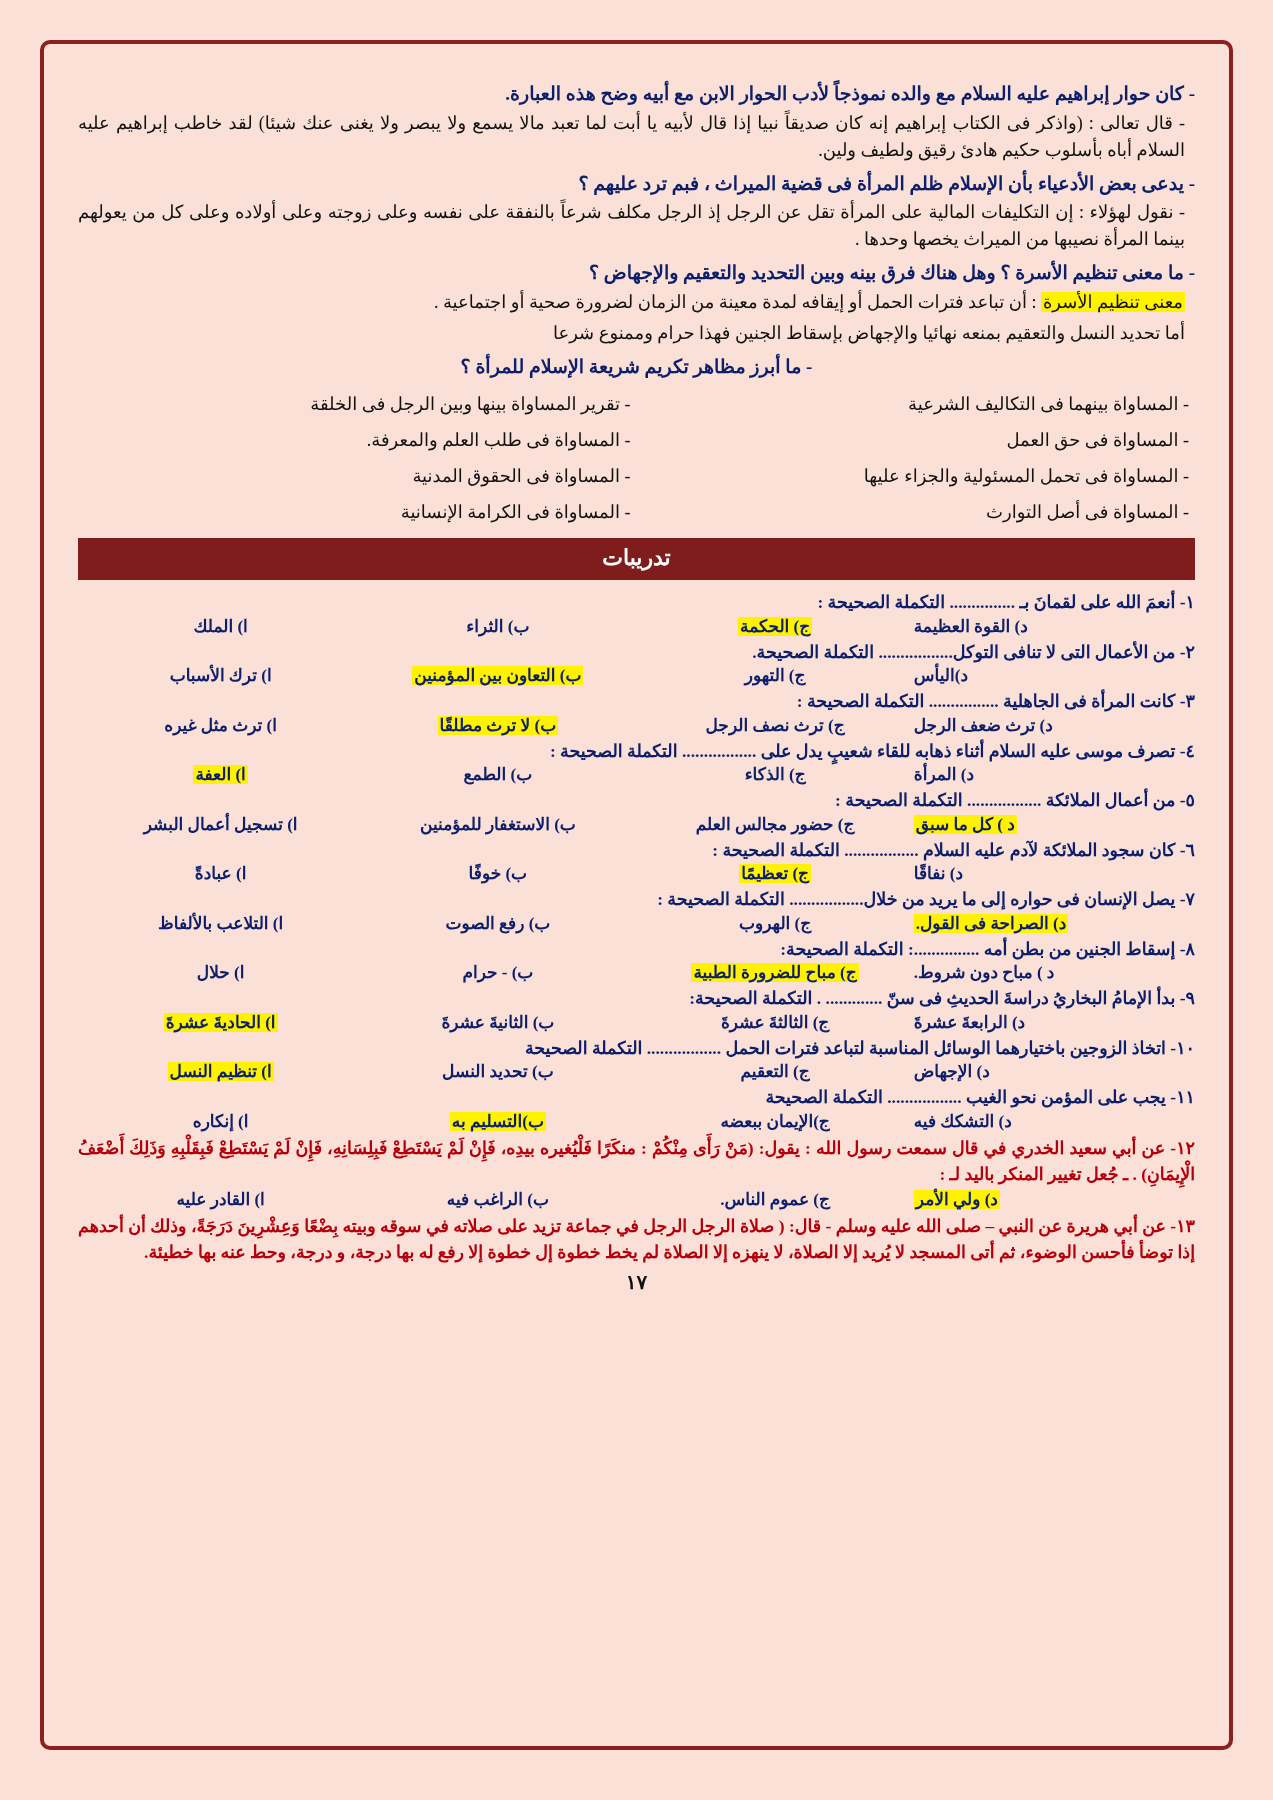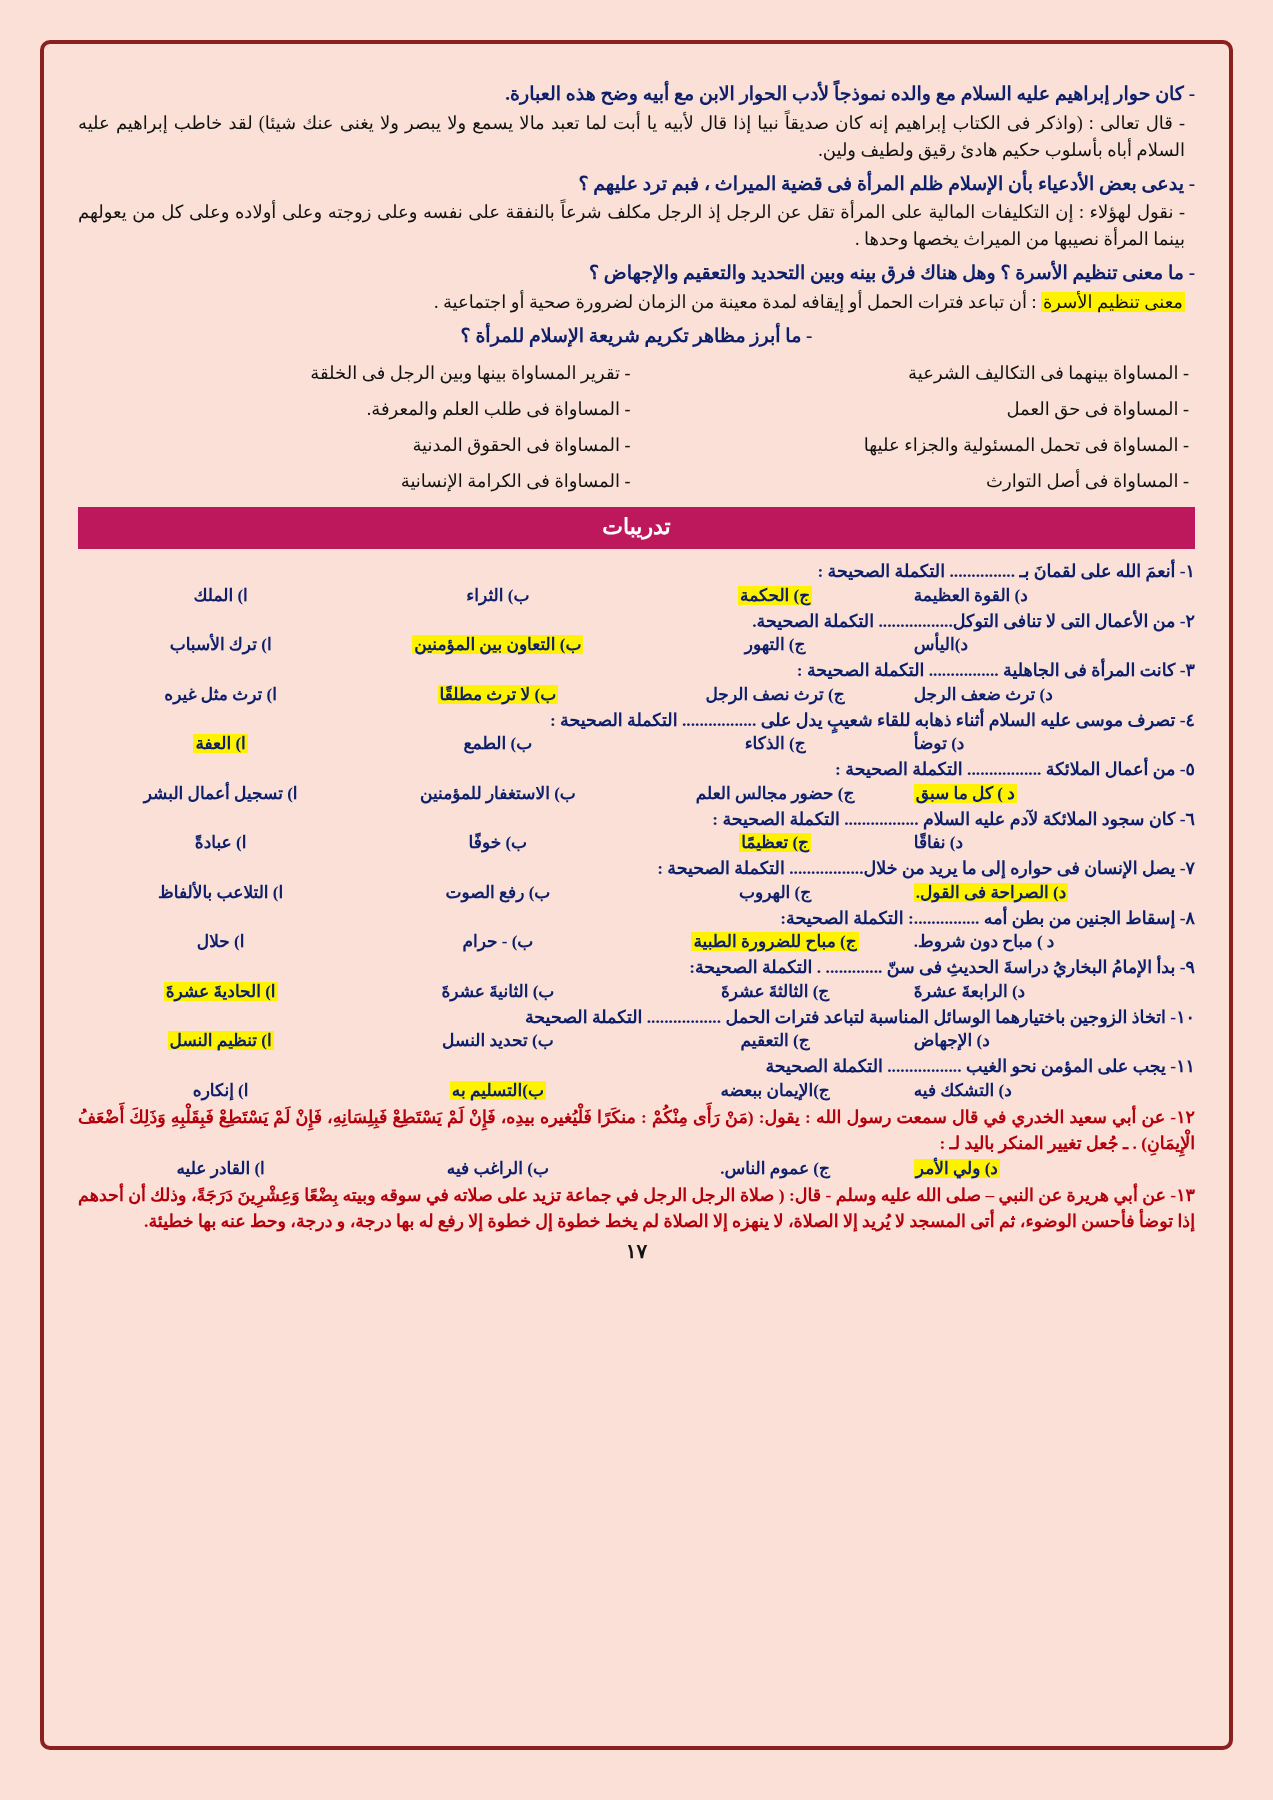"أما تحديد النسل والتعقيم بمنعه" div.a { html: none -> <div>أما تحديد النسل والتعقيم بمنعه نهائيا والإجهاض بإسقاط الجنين فهذا حرام وممنوع شرعا</div> }
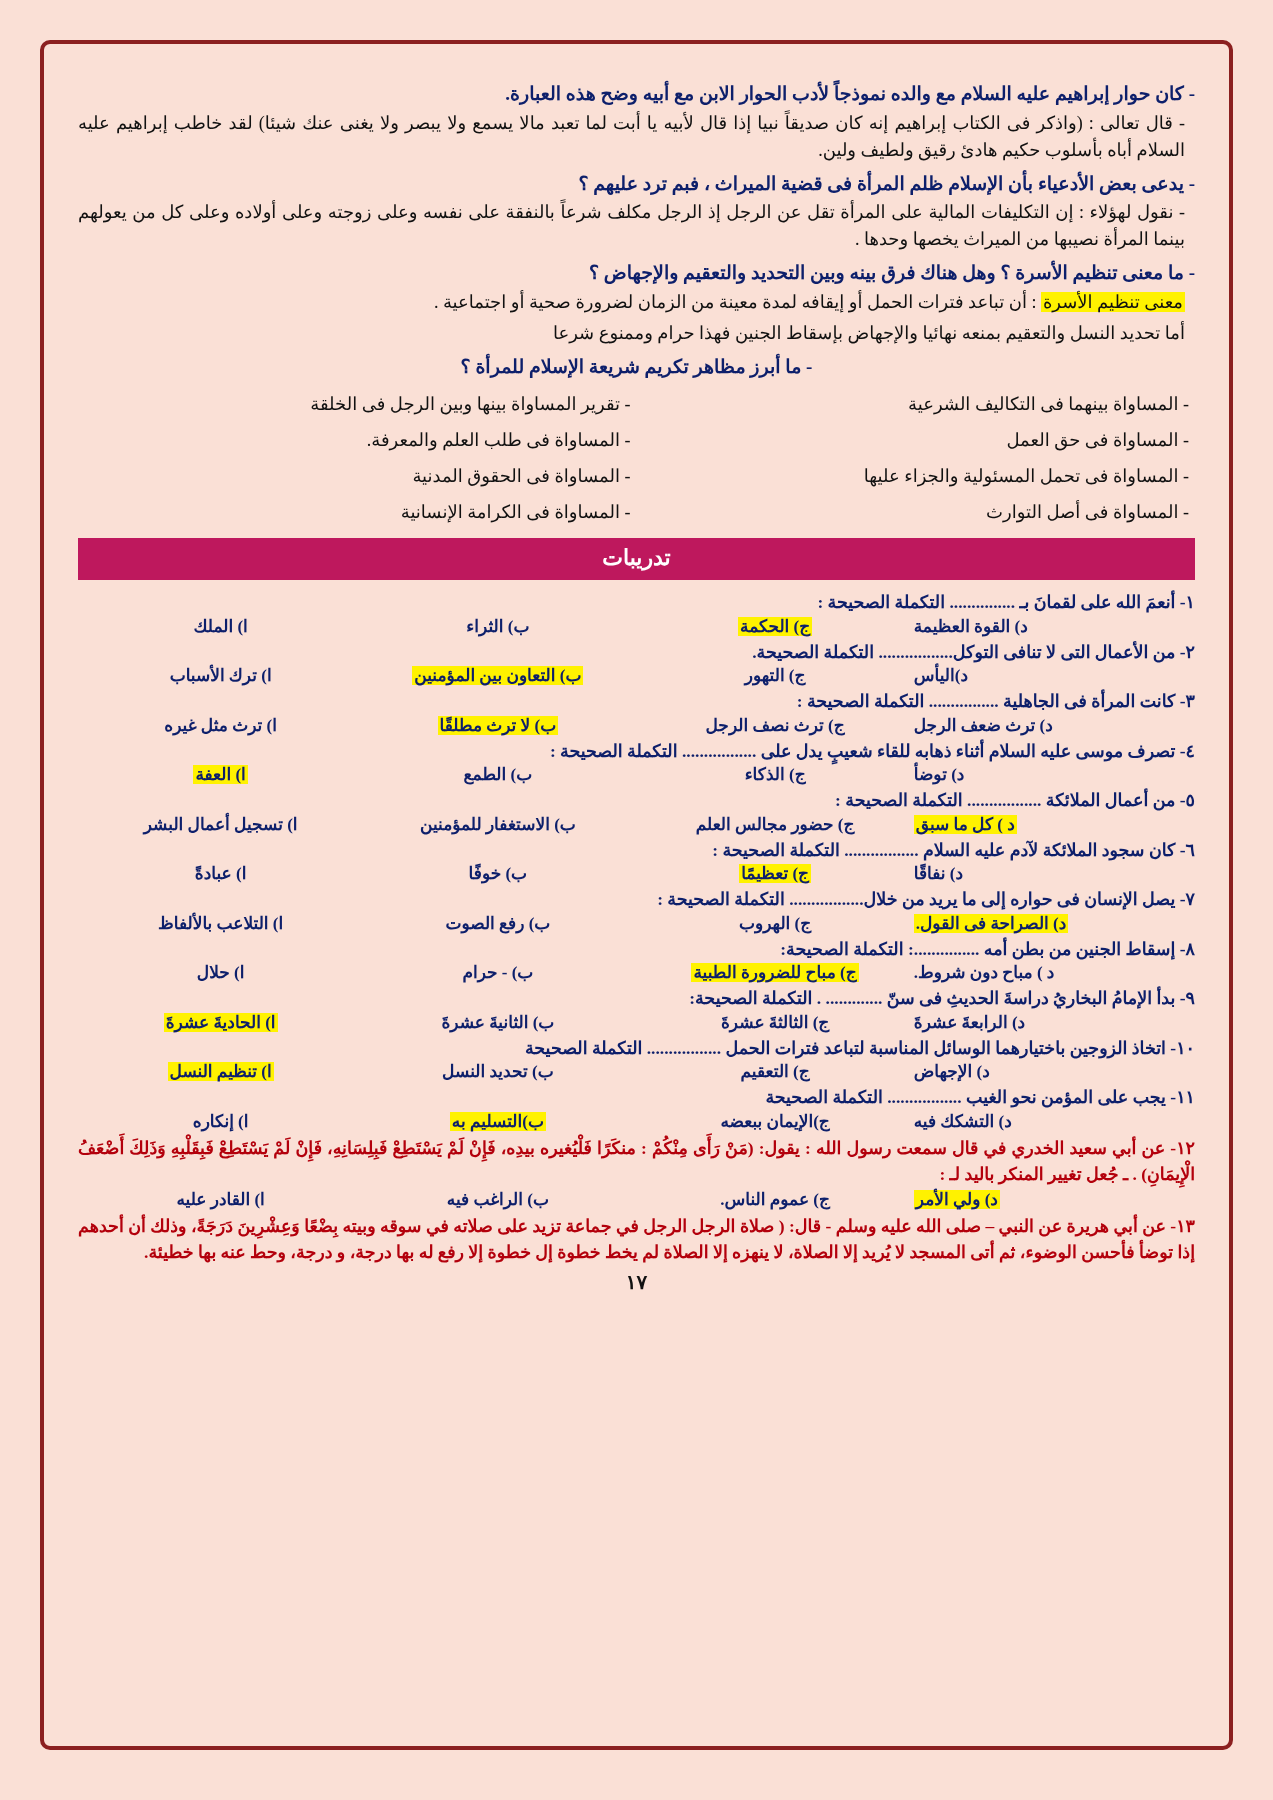"تدريبات" .banner { background: #be185d -> #7f1d1d }
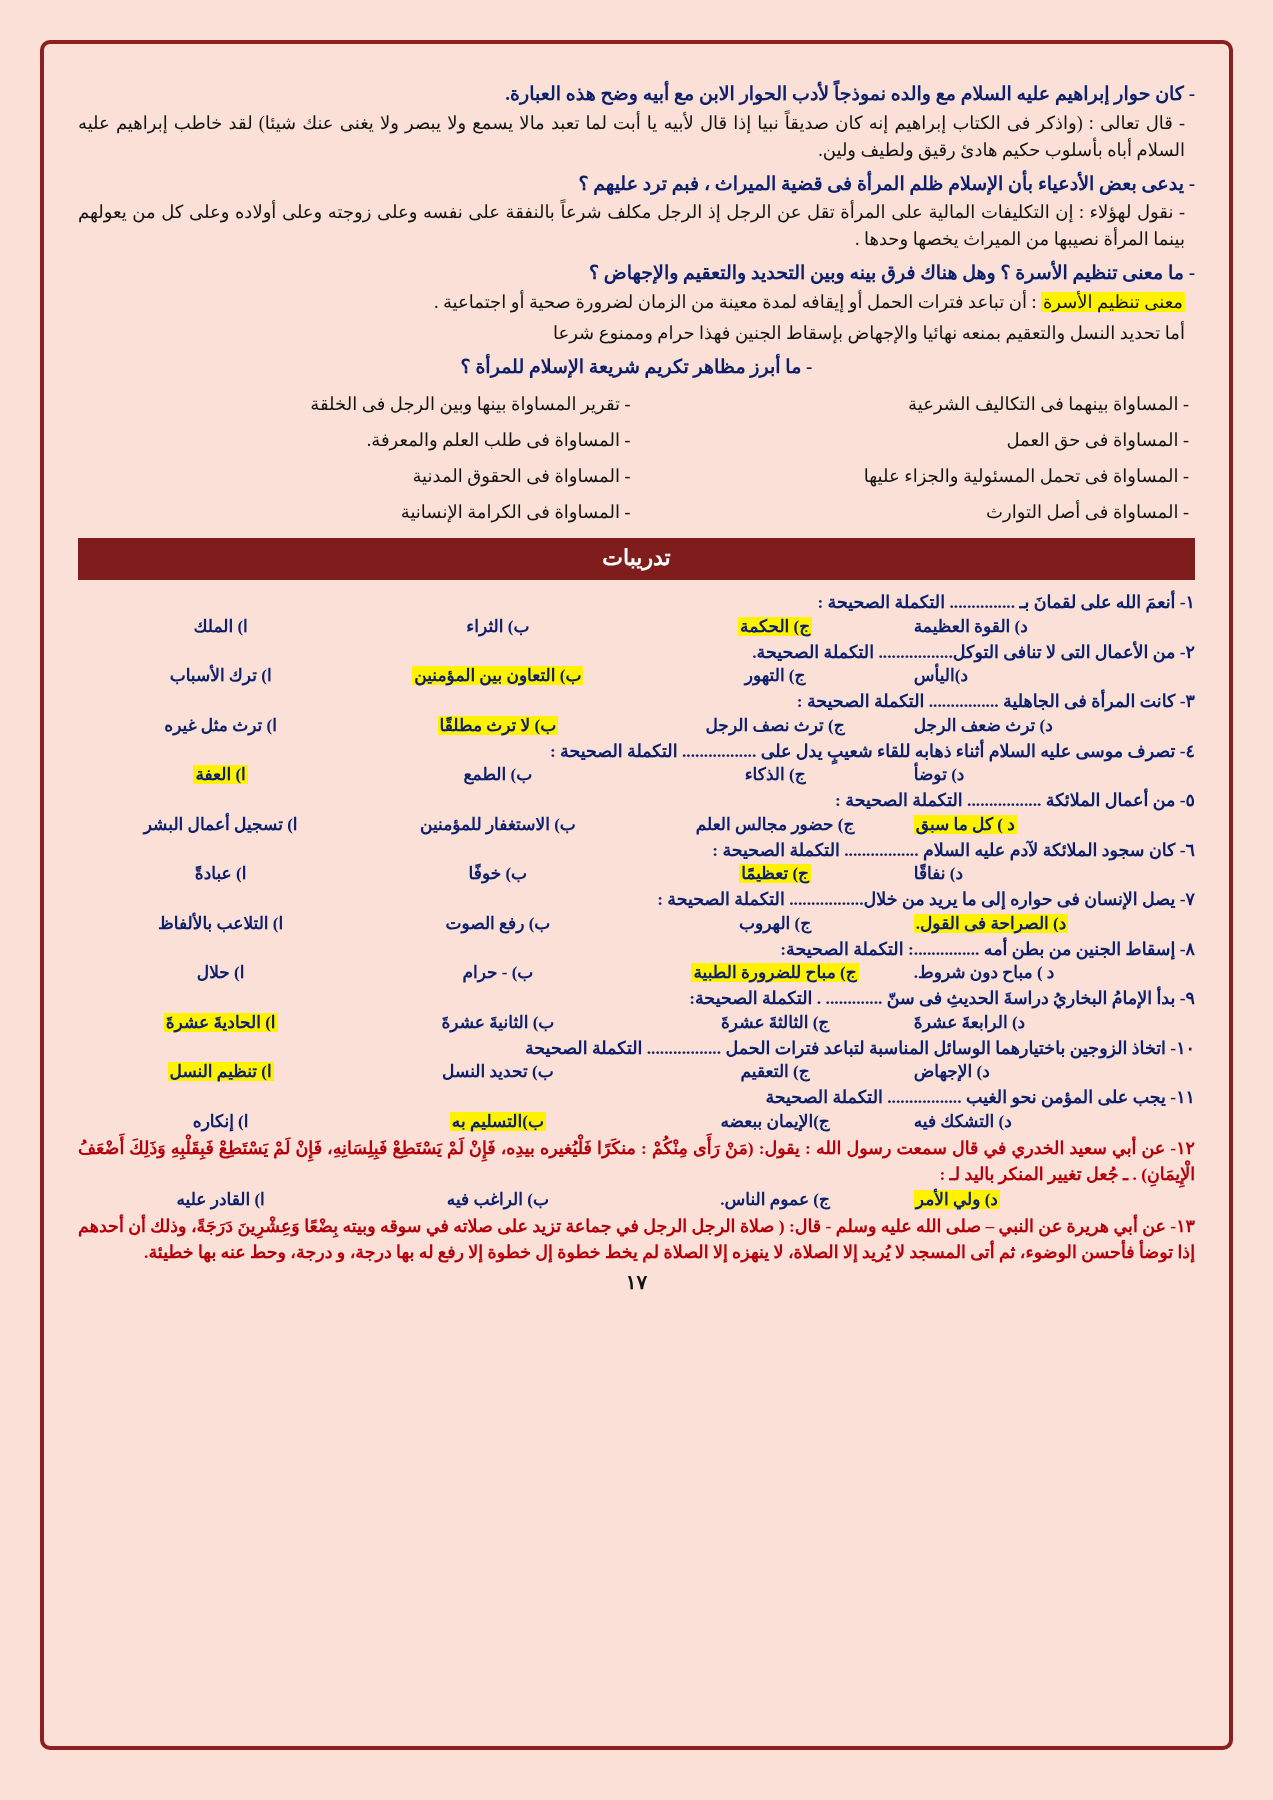"د) توضأ" span { text: توضأ -> المرأة }
